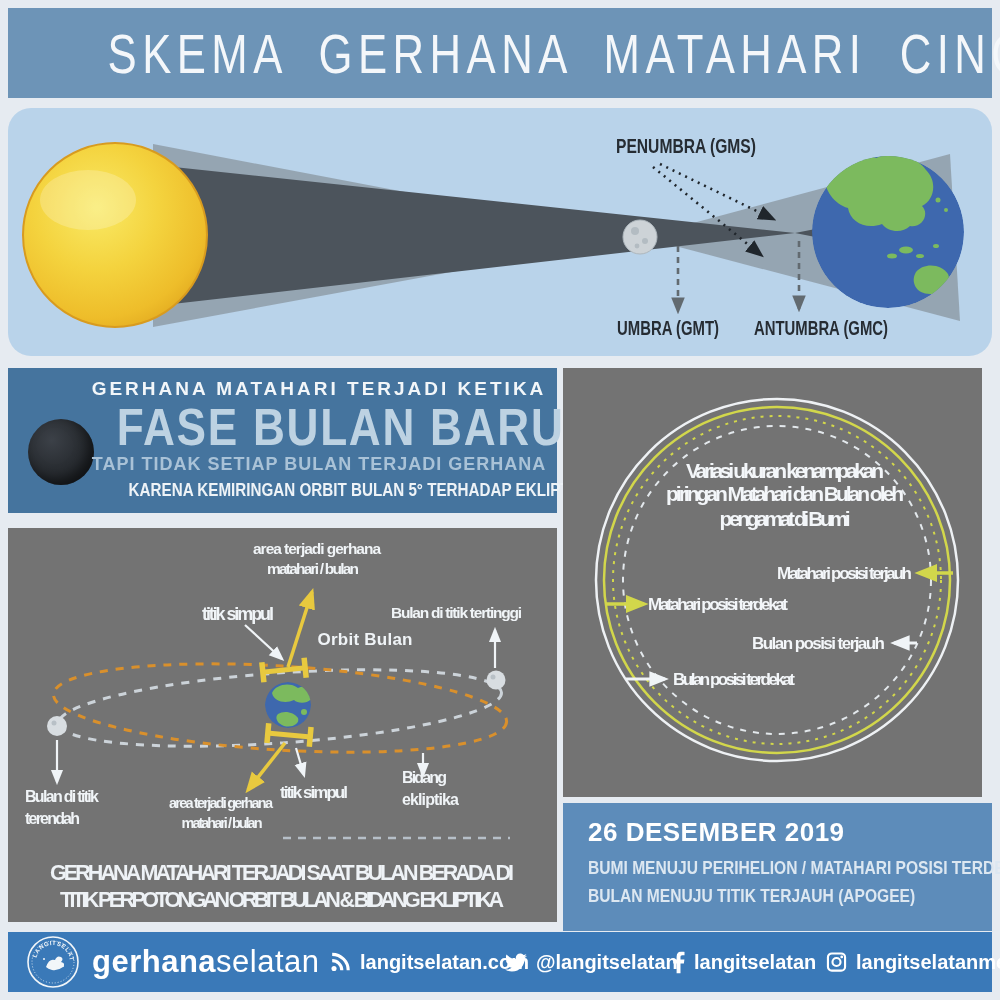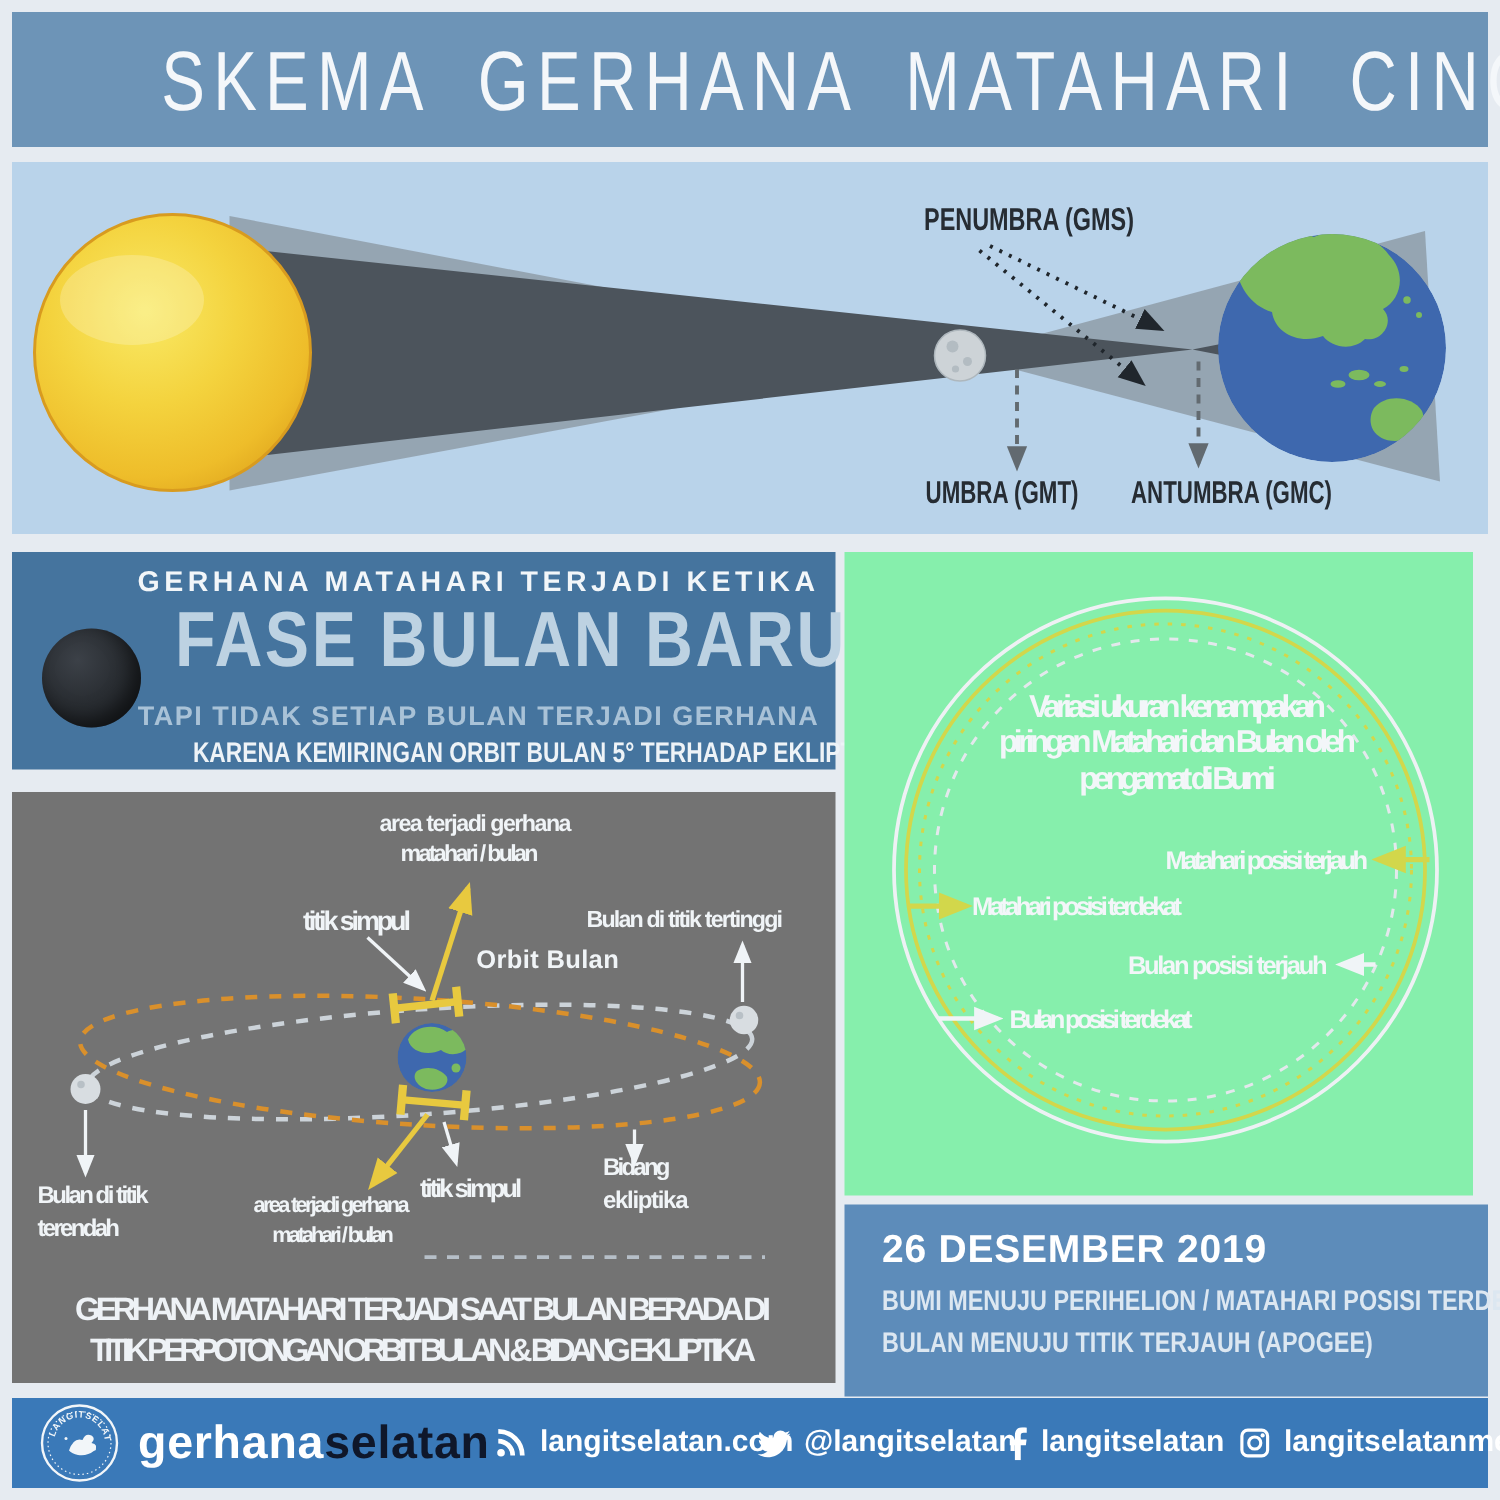"PENUMBRA (GMS)" .diagram { border-radius: none -> 23px }
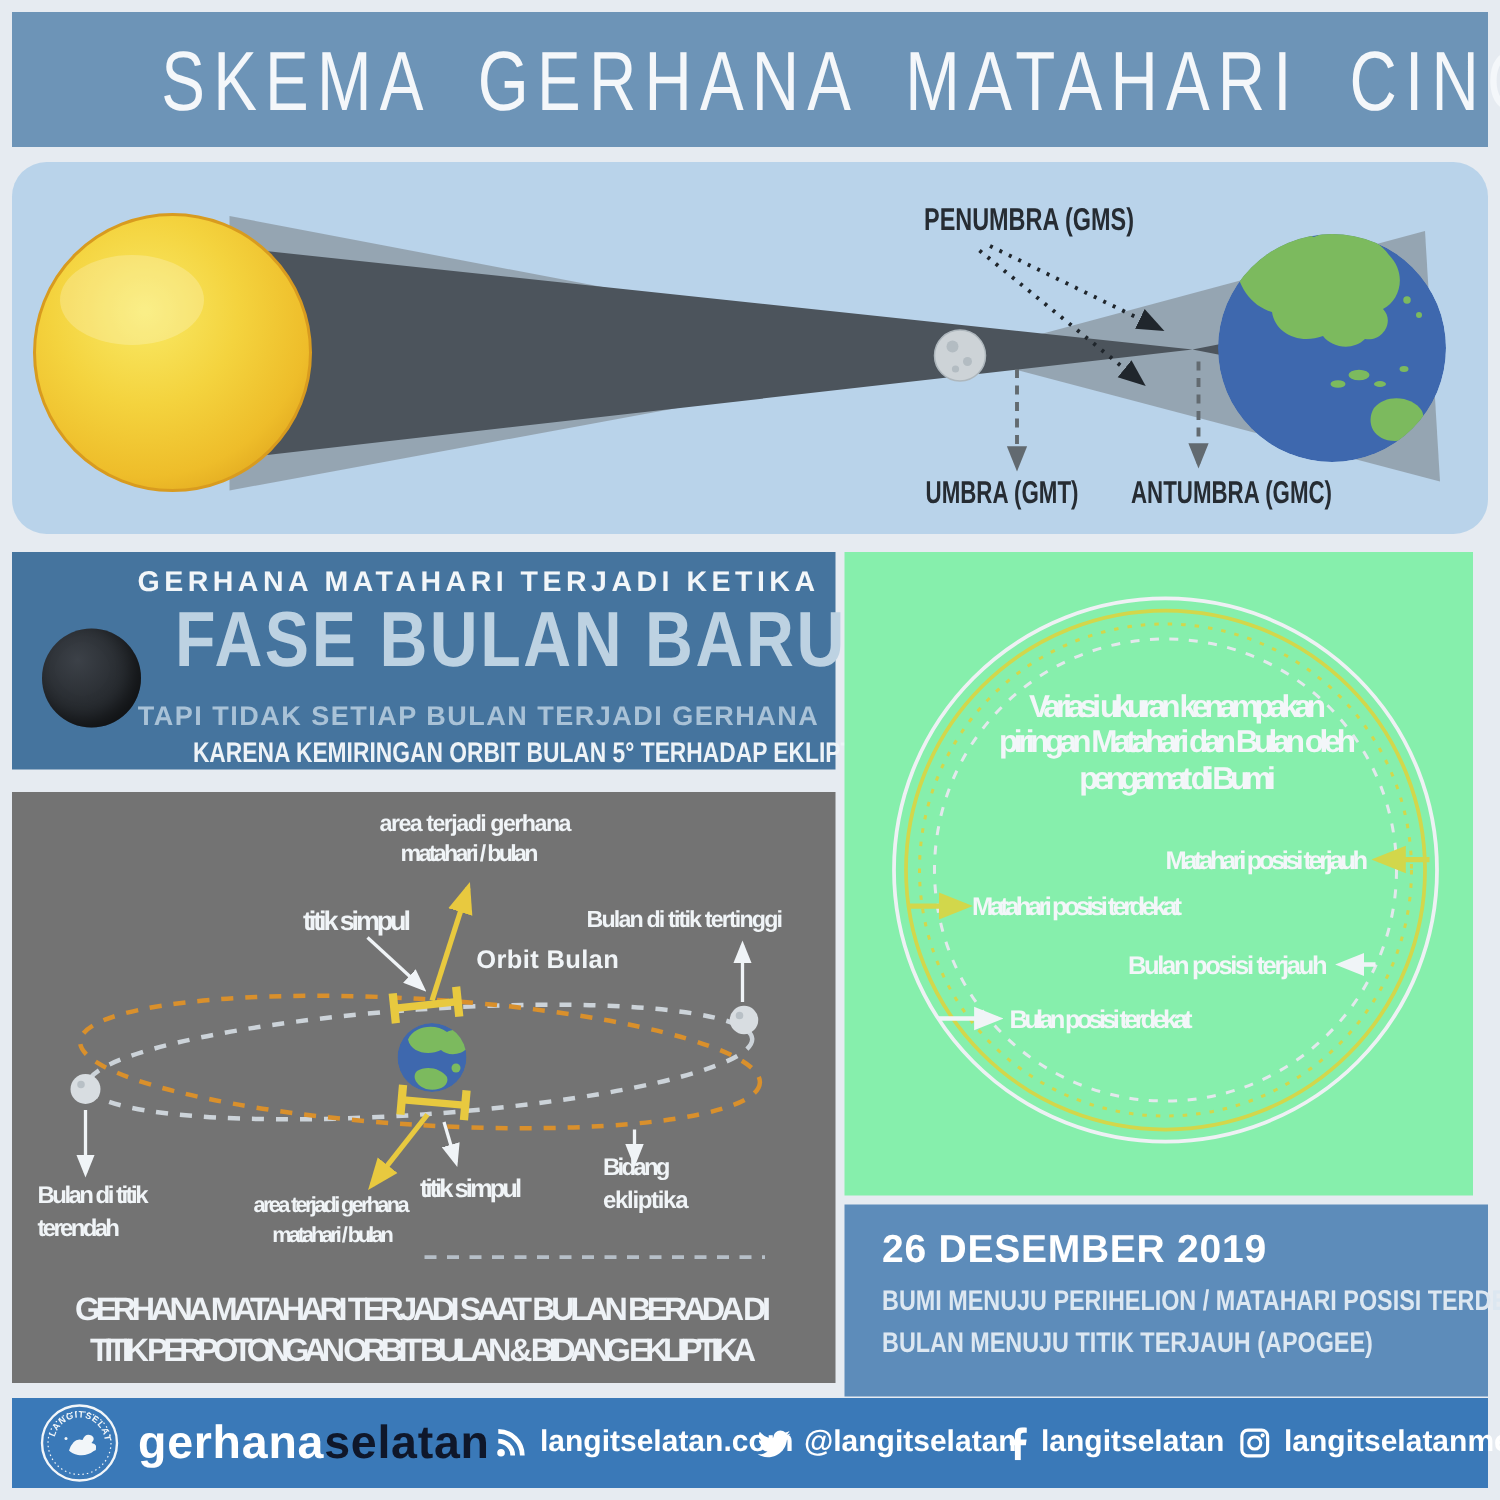"TAPI TIDAK SETIAP BULAN TERJADI" .fase-sub1 { margin-top: 13px -> 0 }
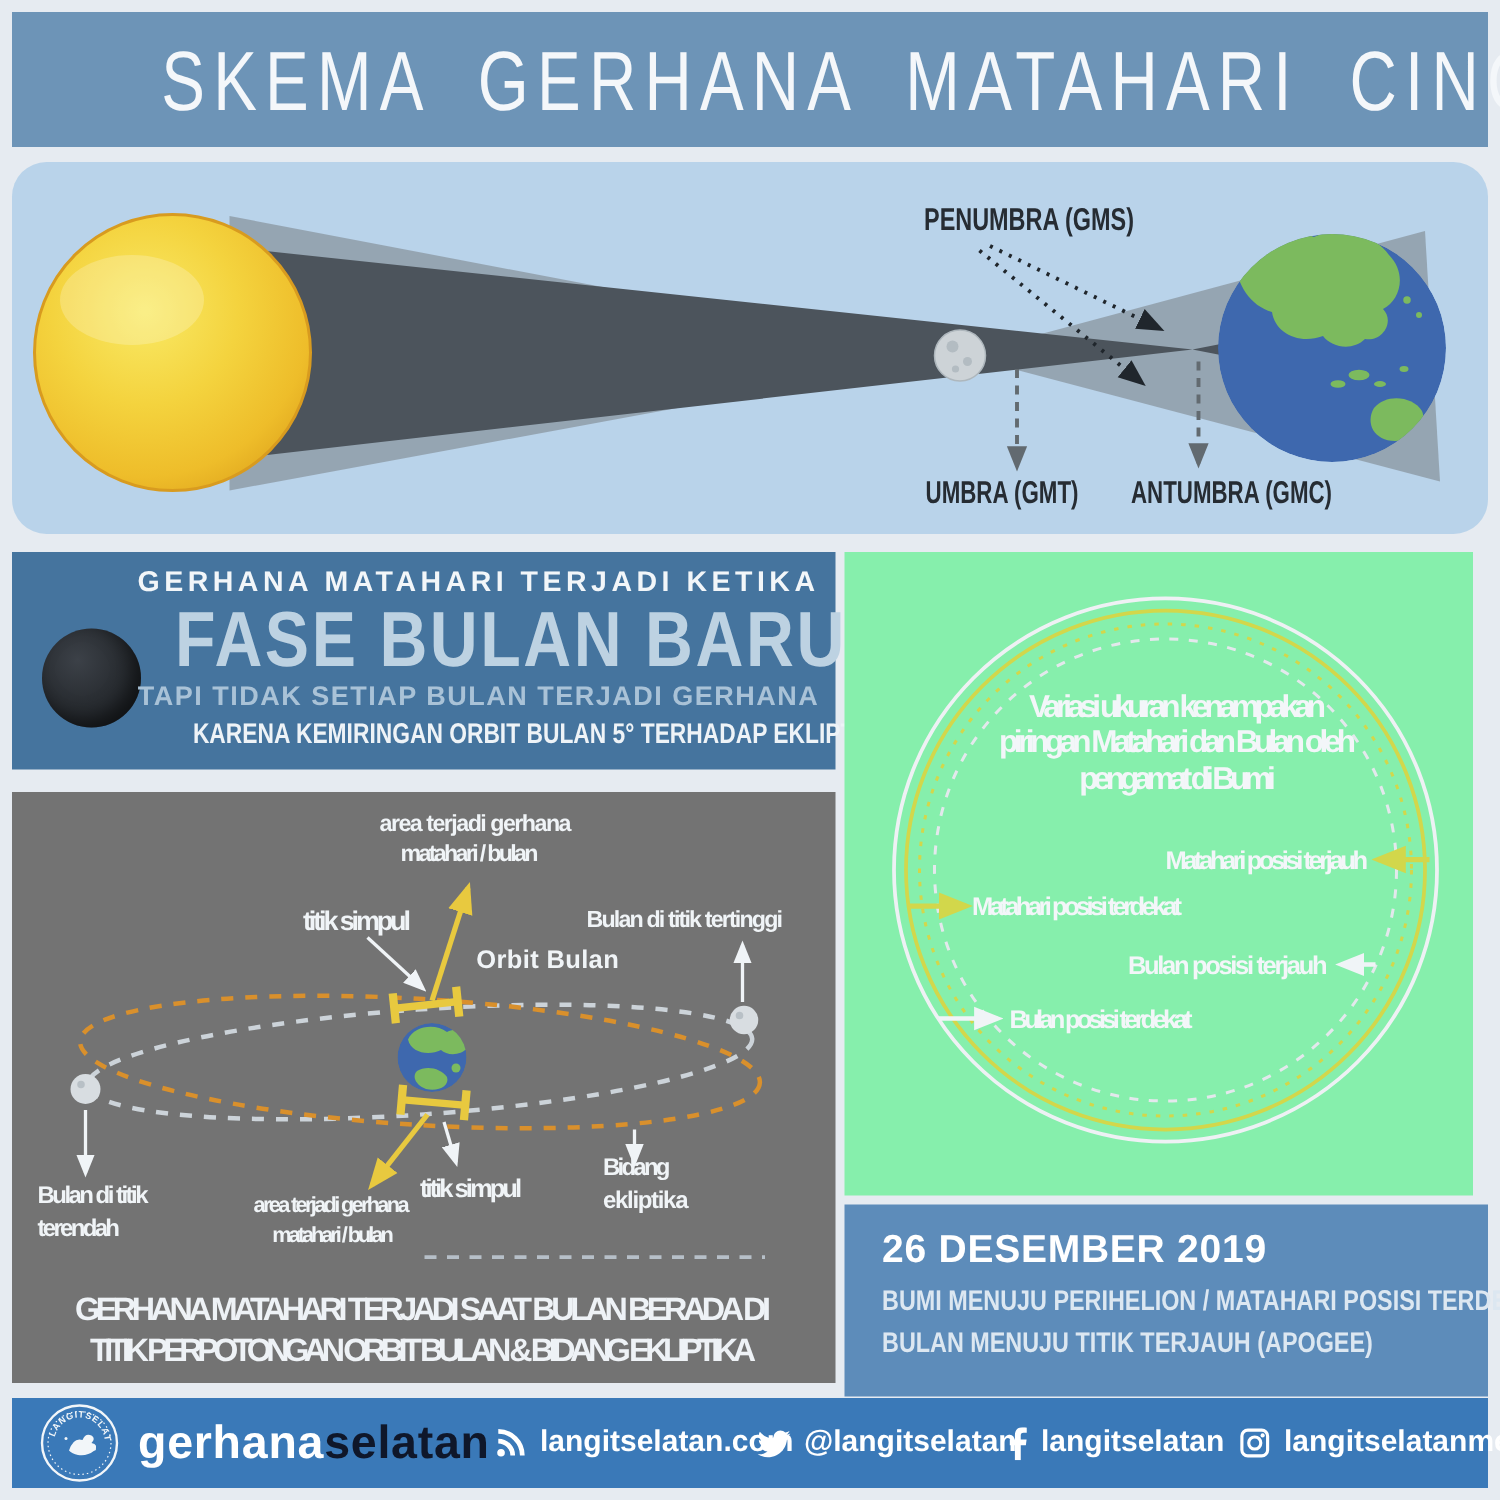"Variasi ukuran kenampakan" .sizes { background: #86efac -> #737373 }
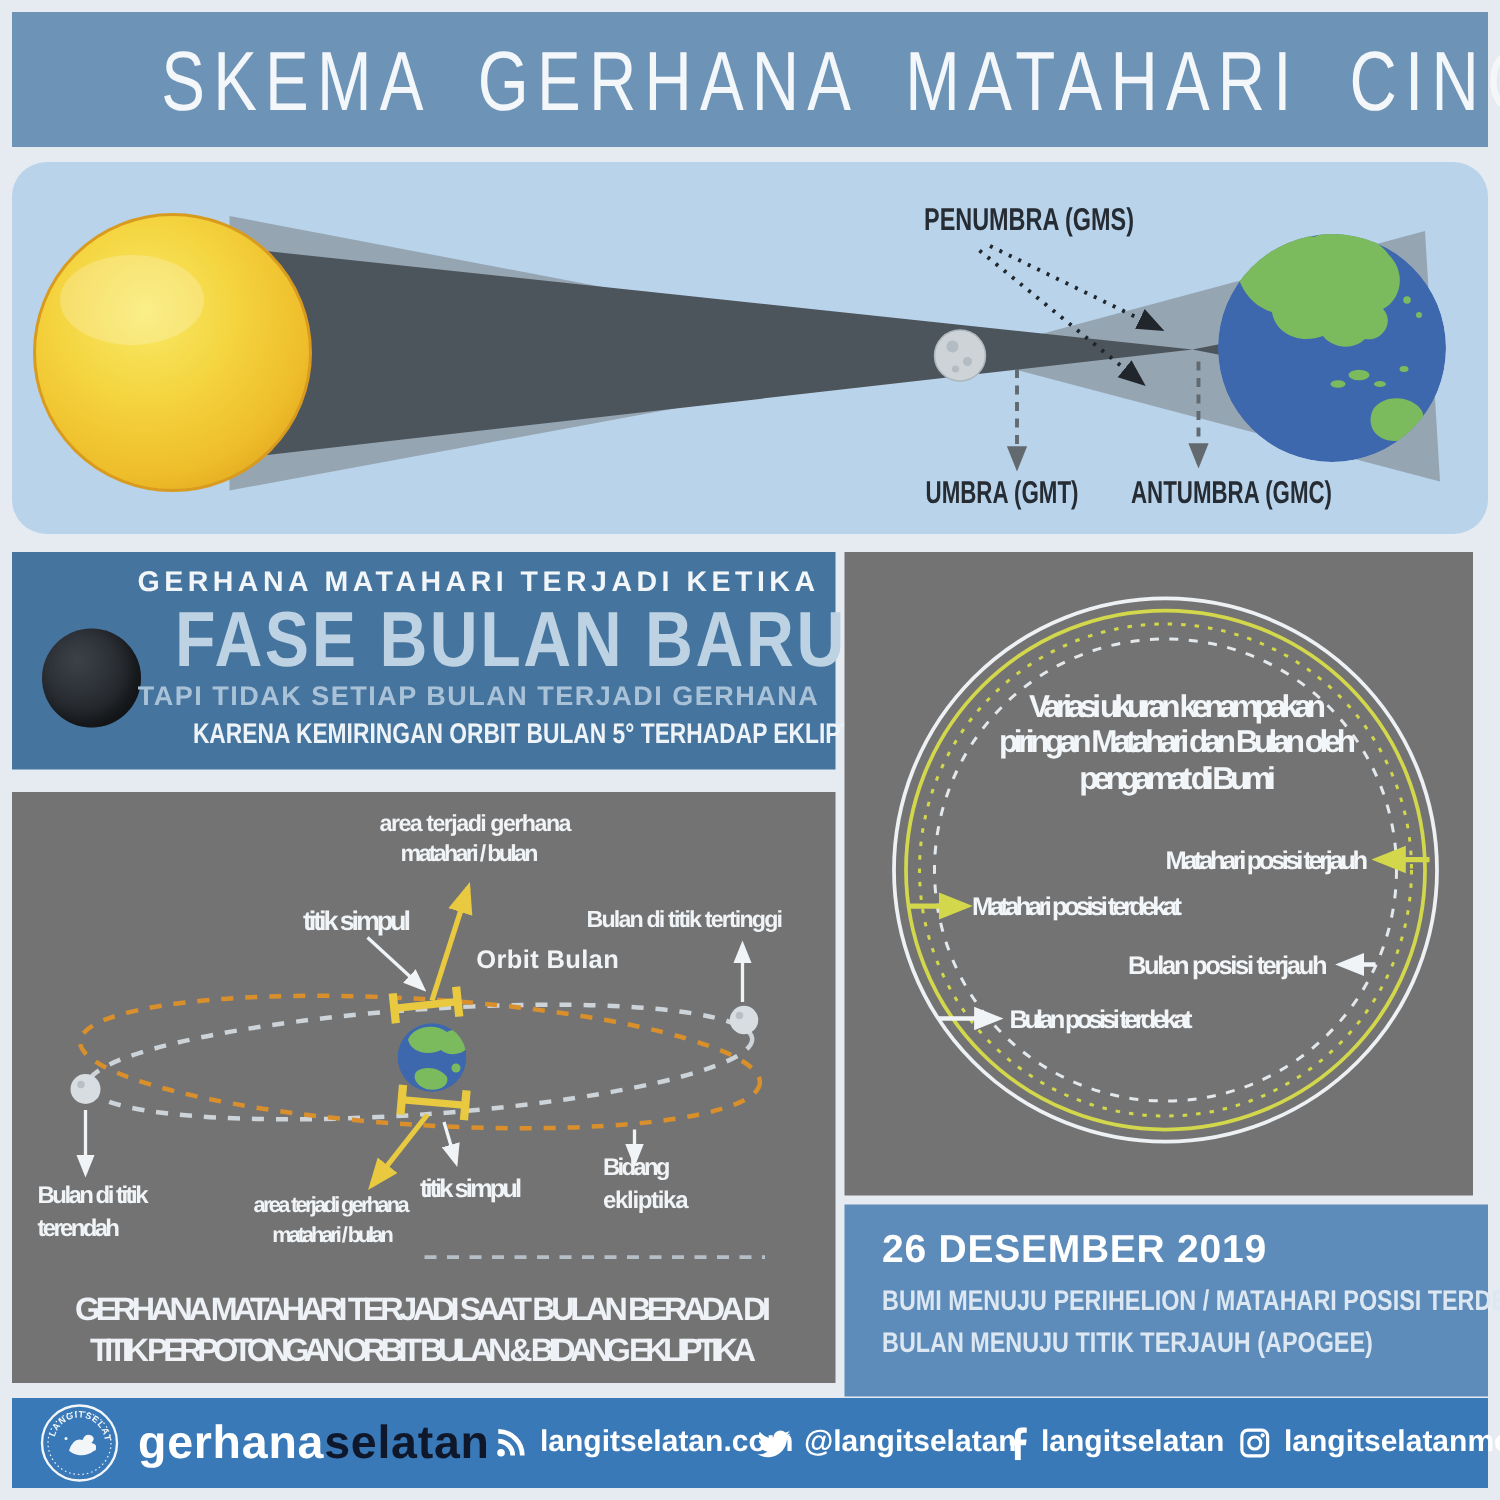"selatan" .wordmark span { color: #0f172a -> #ffffff; font-weight: 700 -> 400 }
